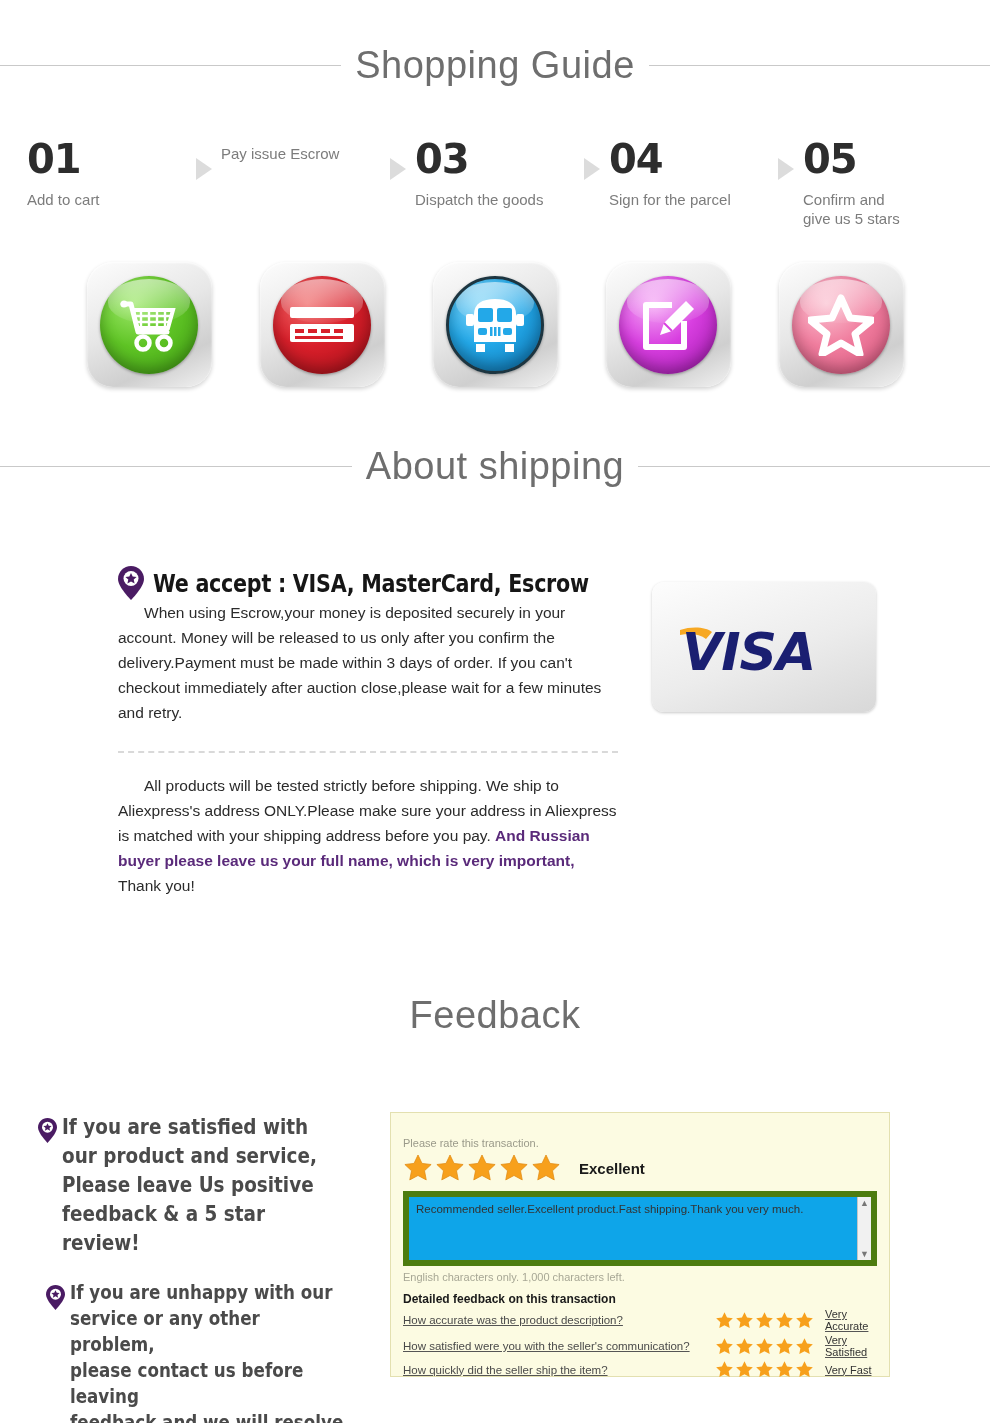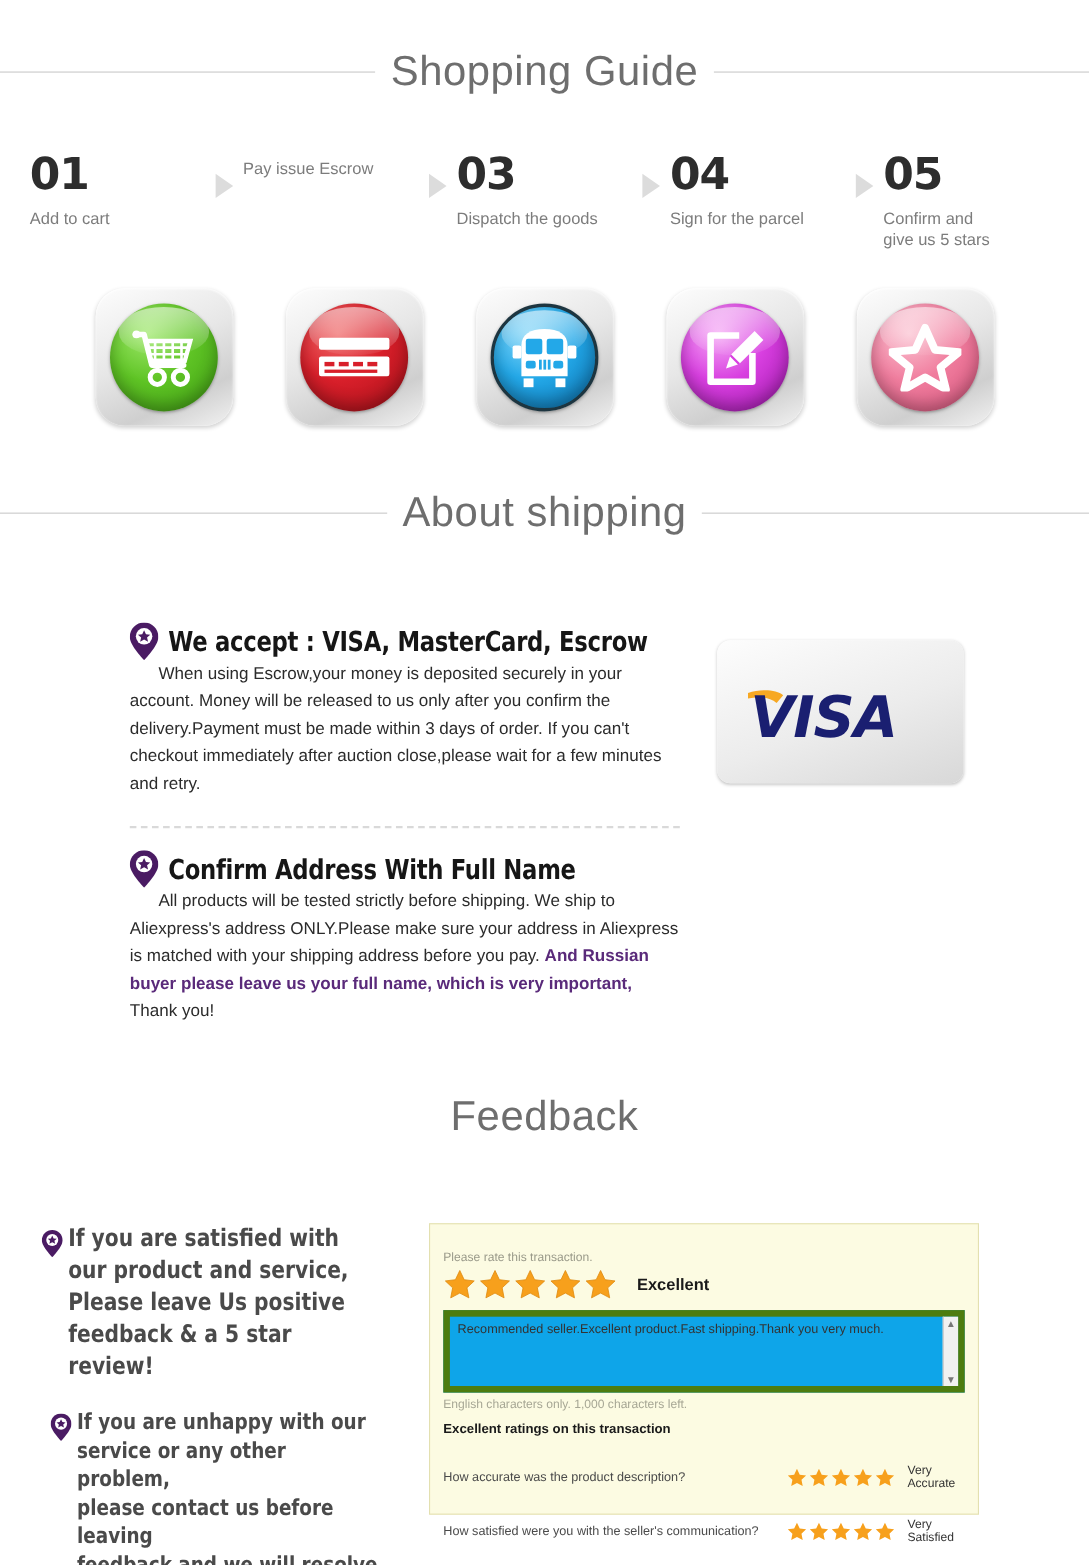"Confirm Address With Full Name" div.pin-head { html: <div> <span> <svg> <path></path> <circle></circle> <path></path> </svg> </span> <span>Confirm Address With Full Name</span> </div> -> none }
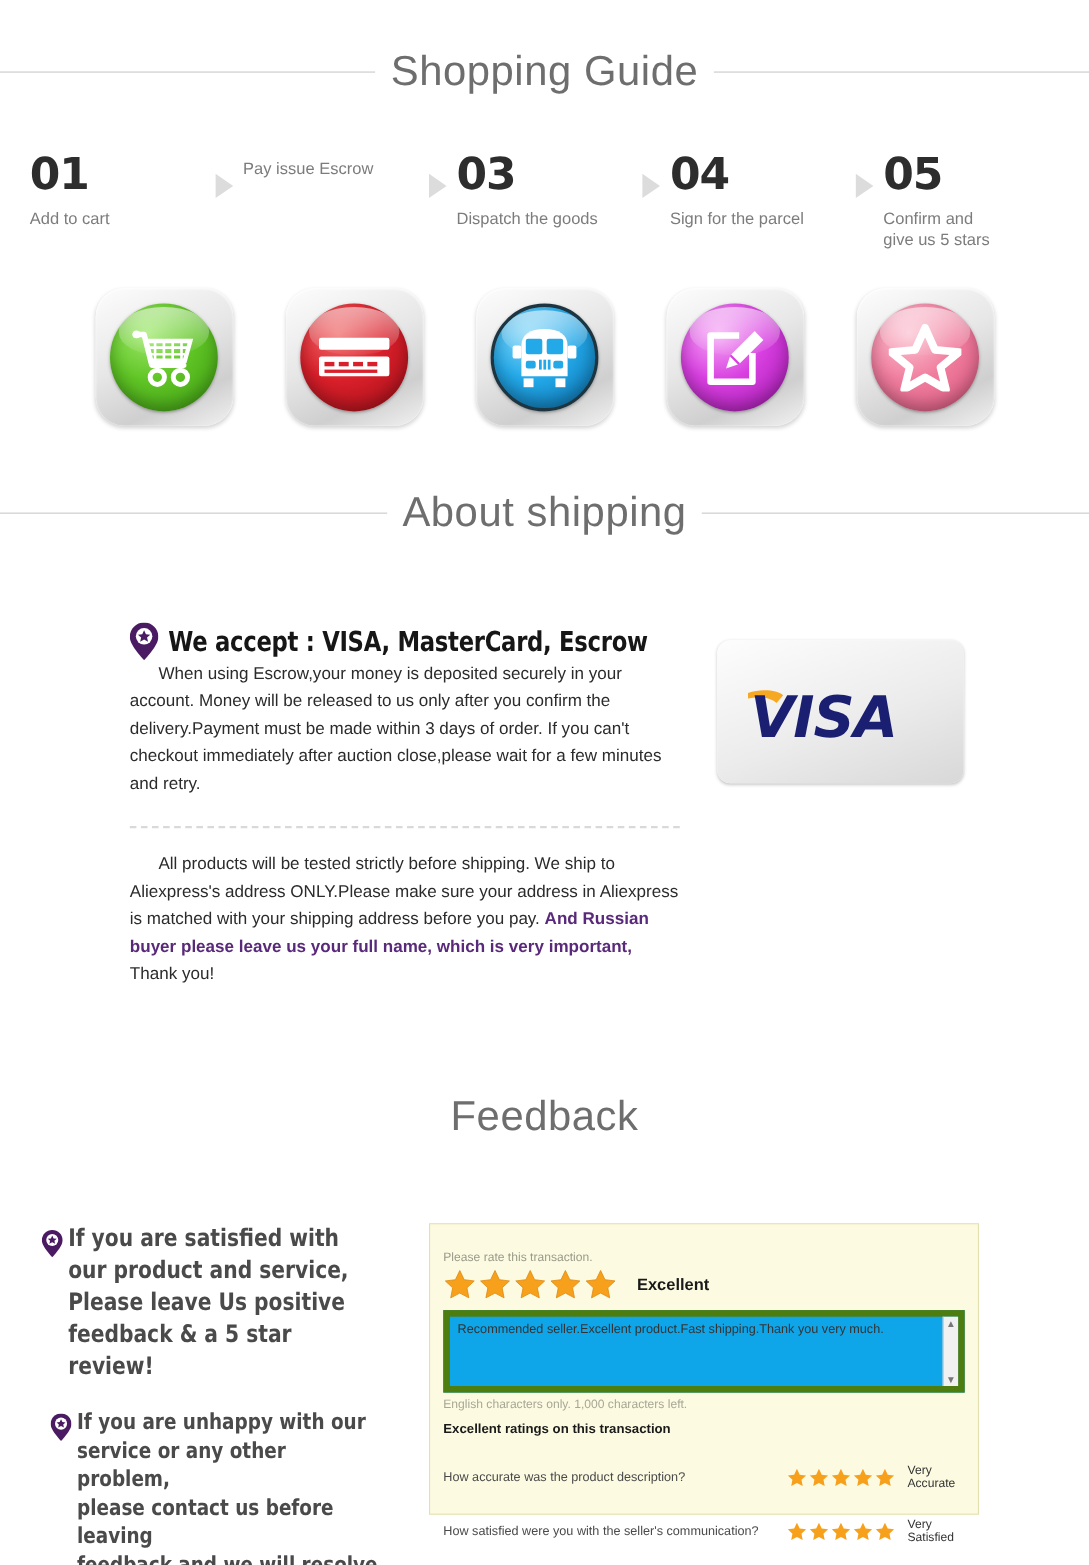"Excellent ratings on this transaction" div.det-title { text: Excellent ratings -> Detailed feedback }
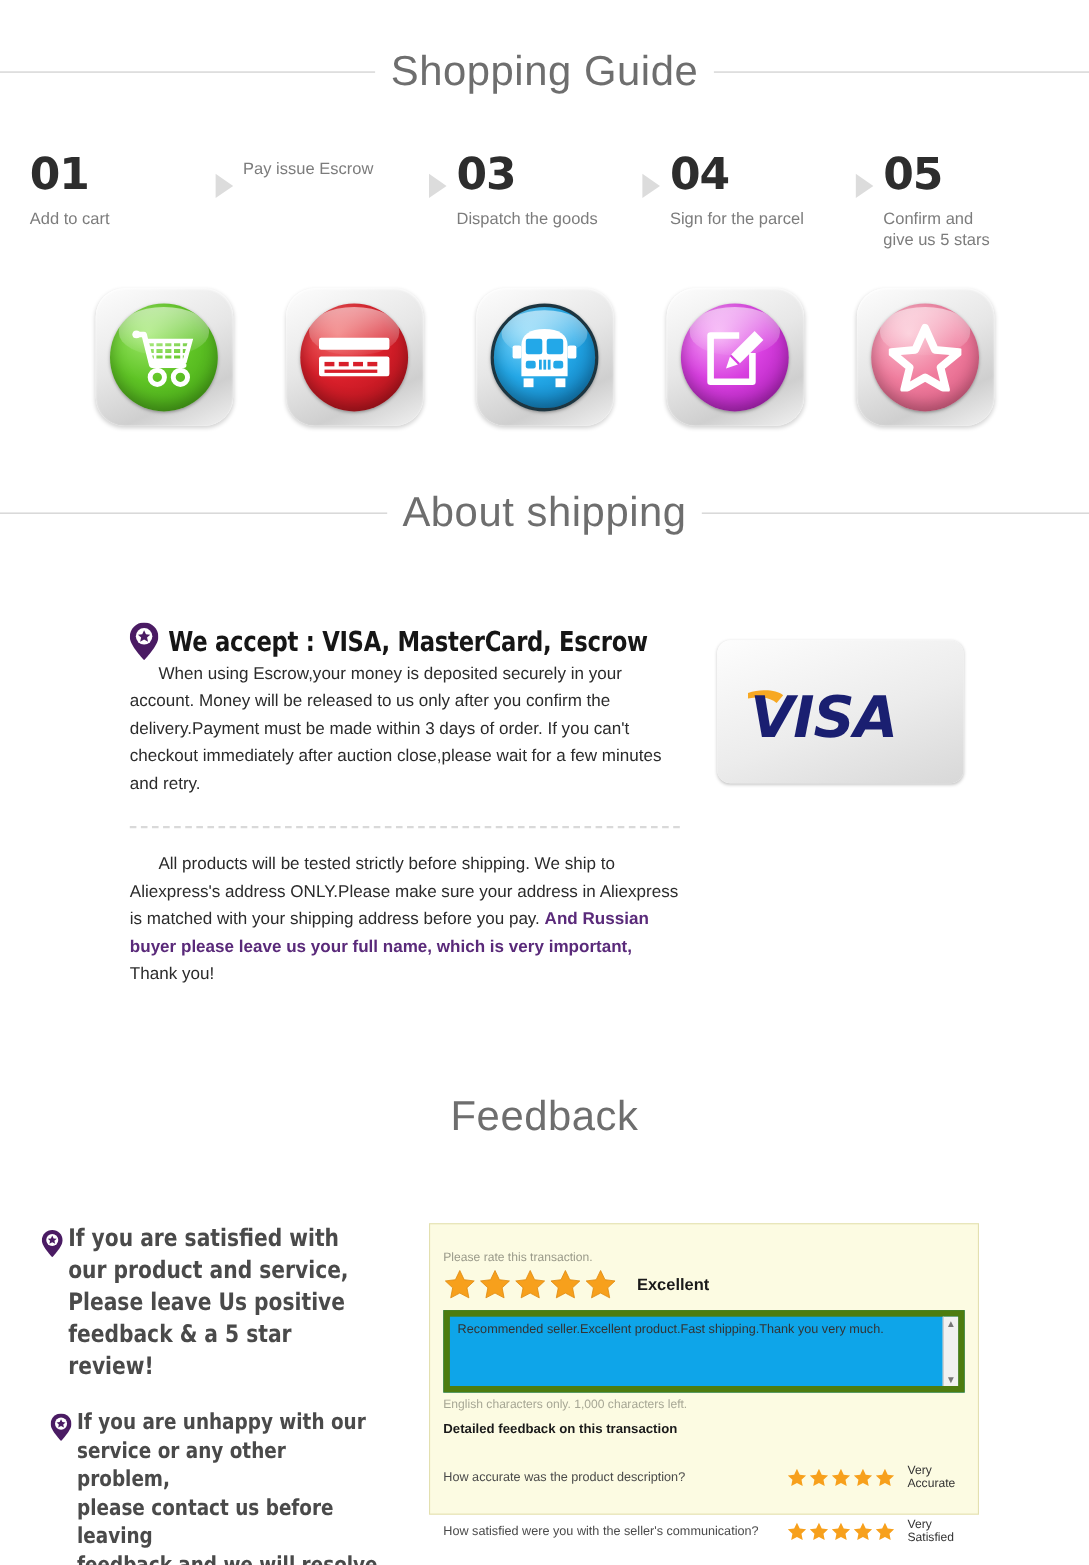"How accurate was the product" .det-row { margin-top: 25px -> 2px; text-decoration: none -> underline }
